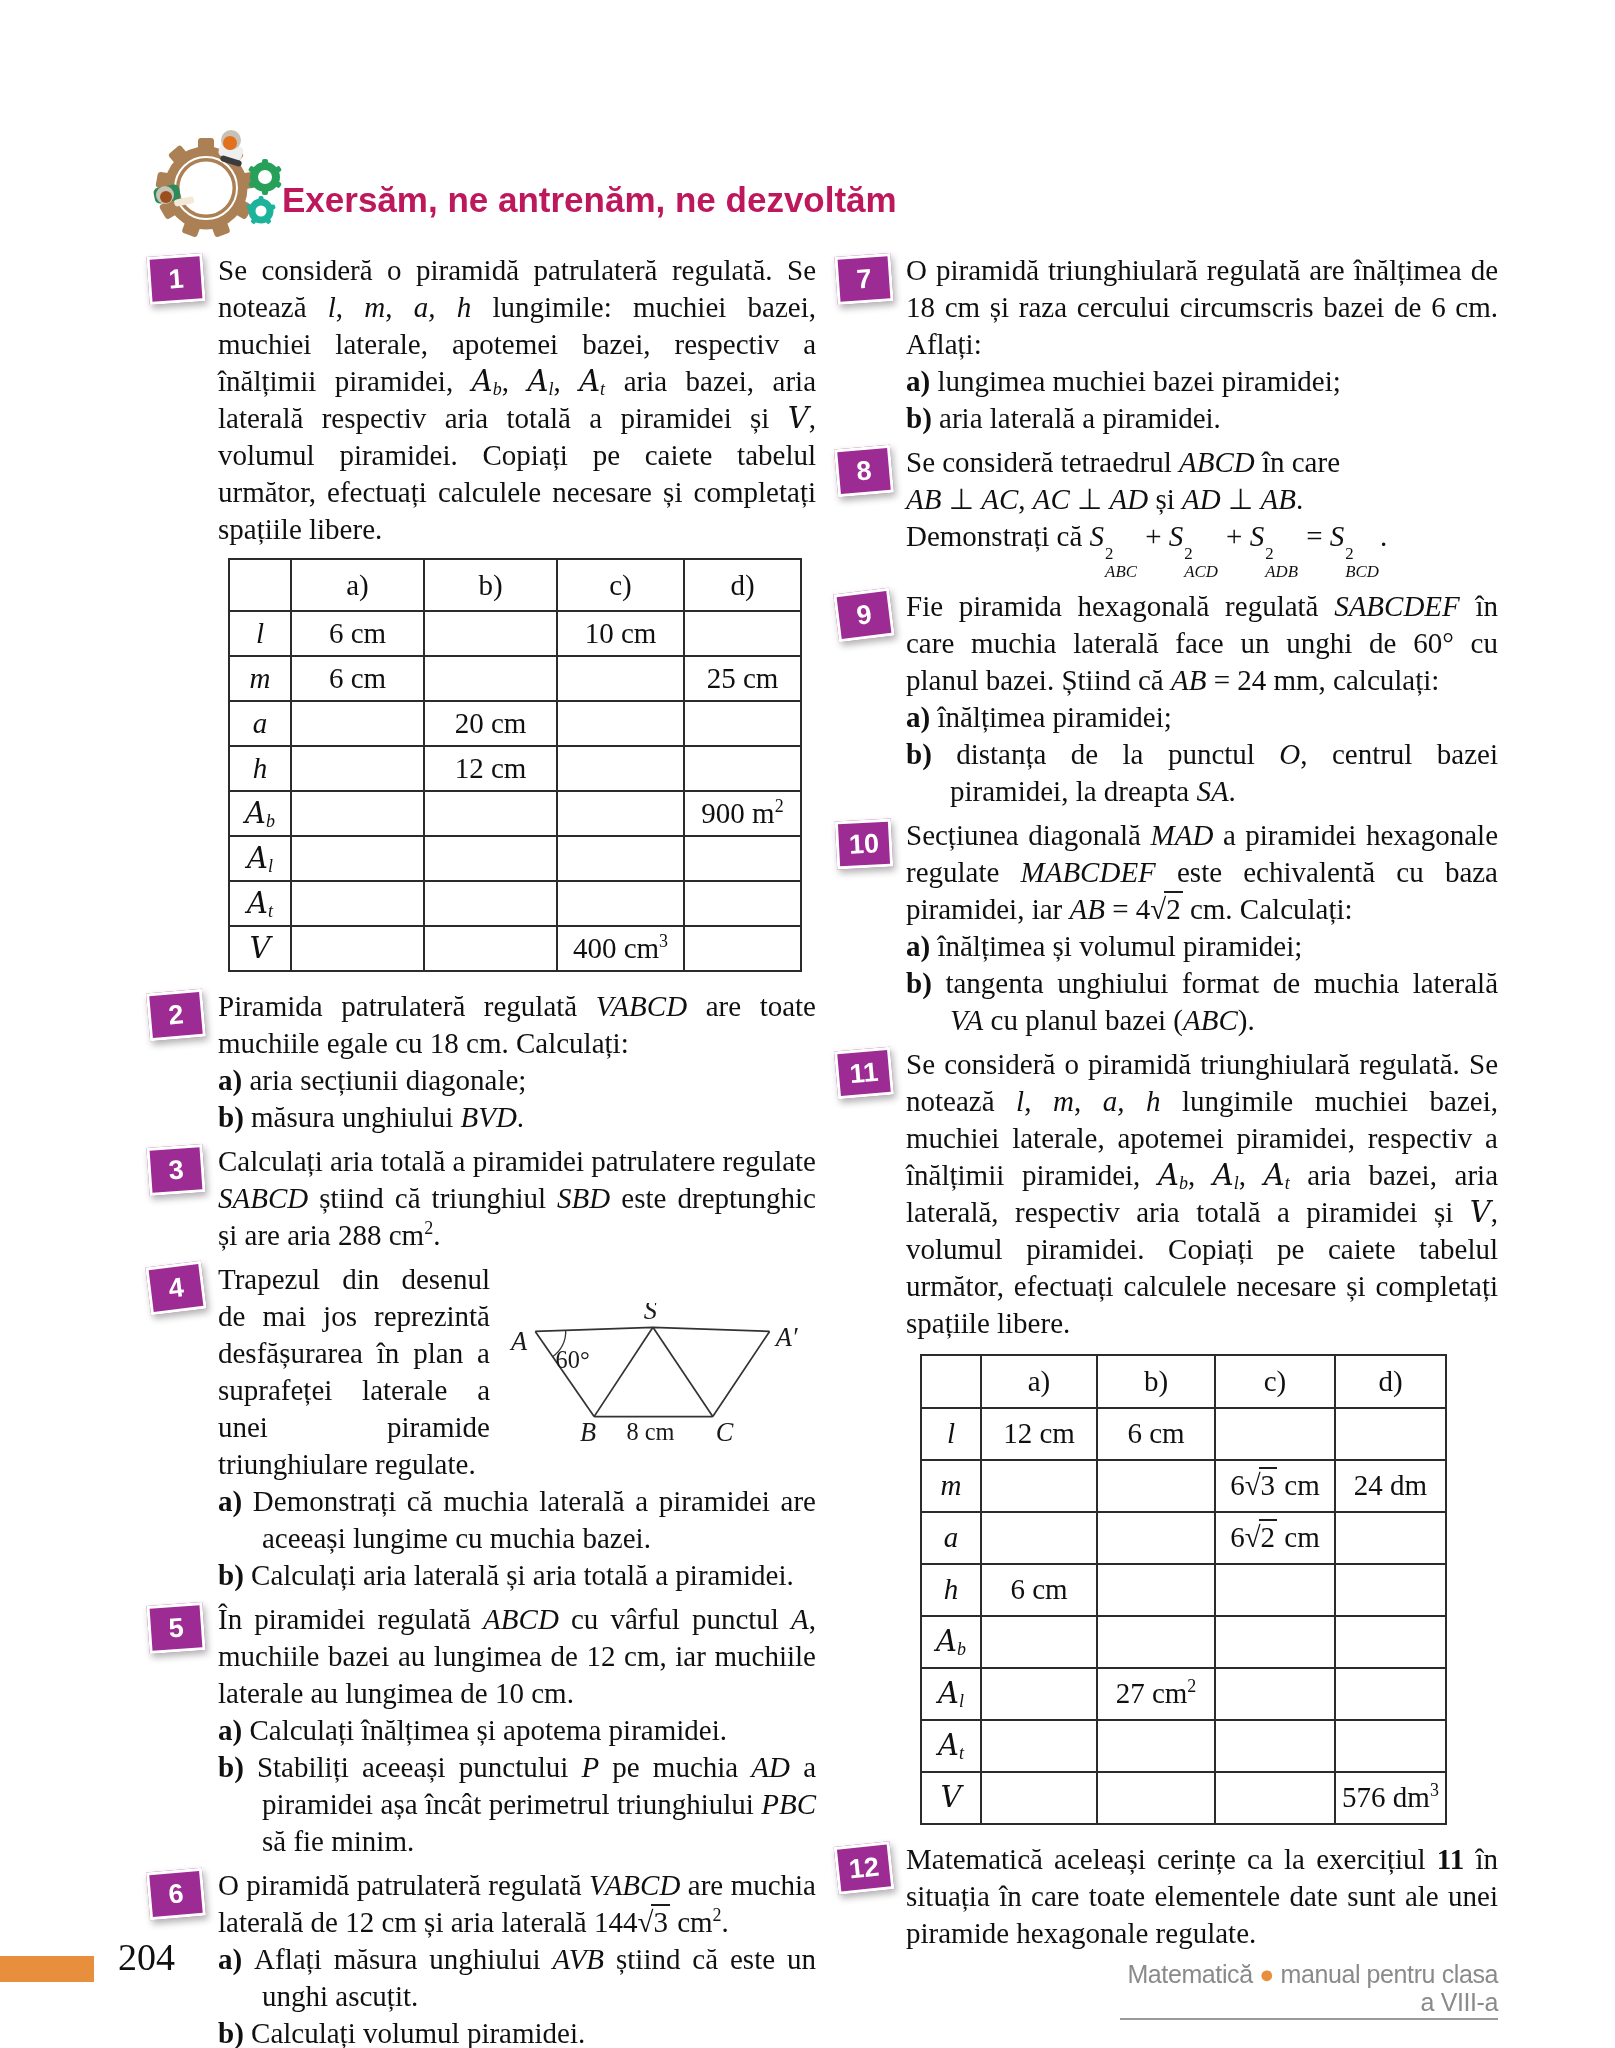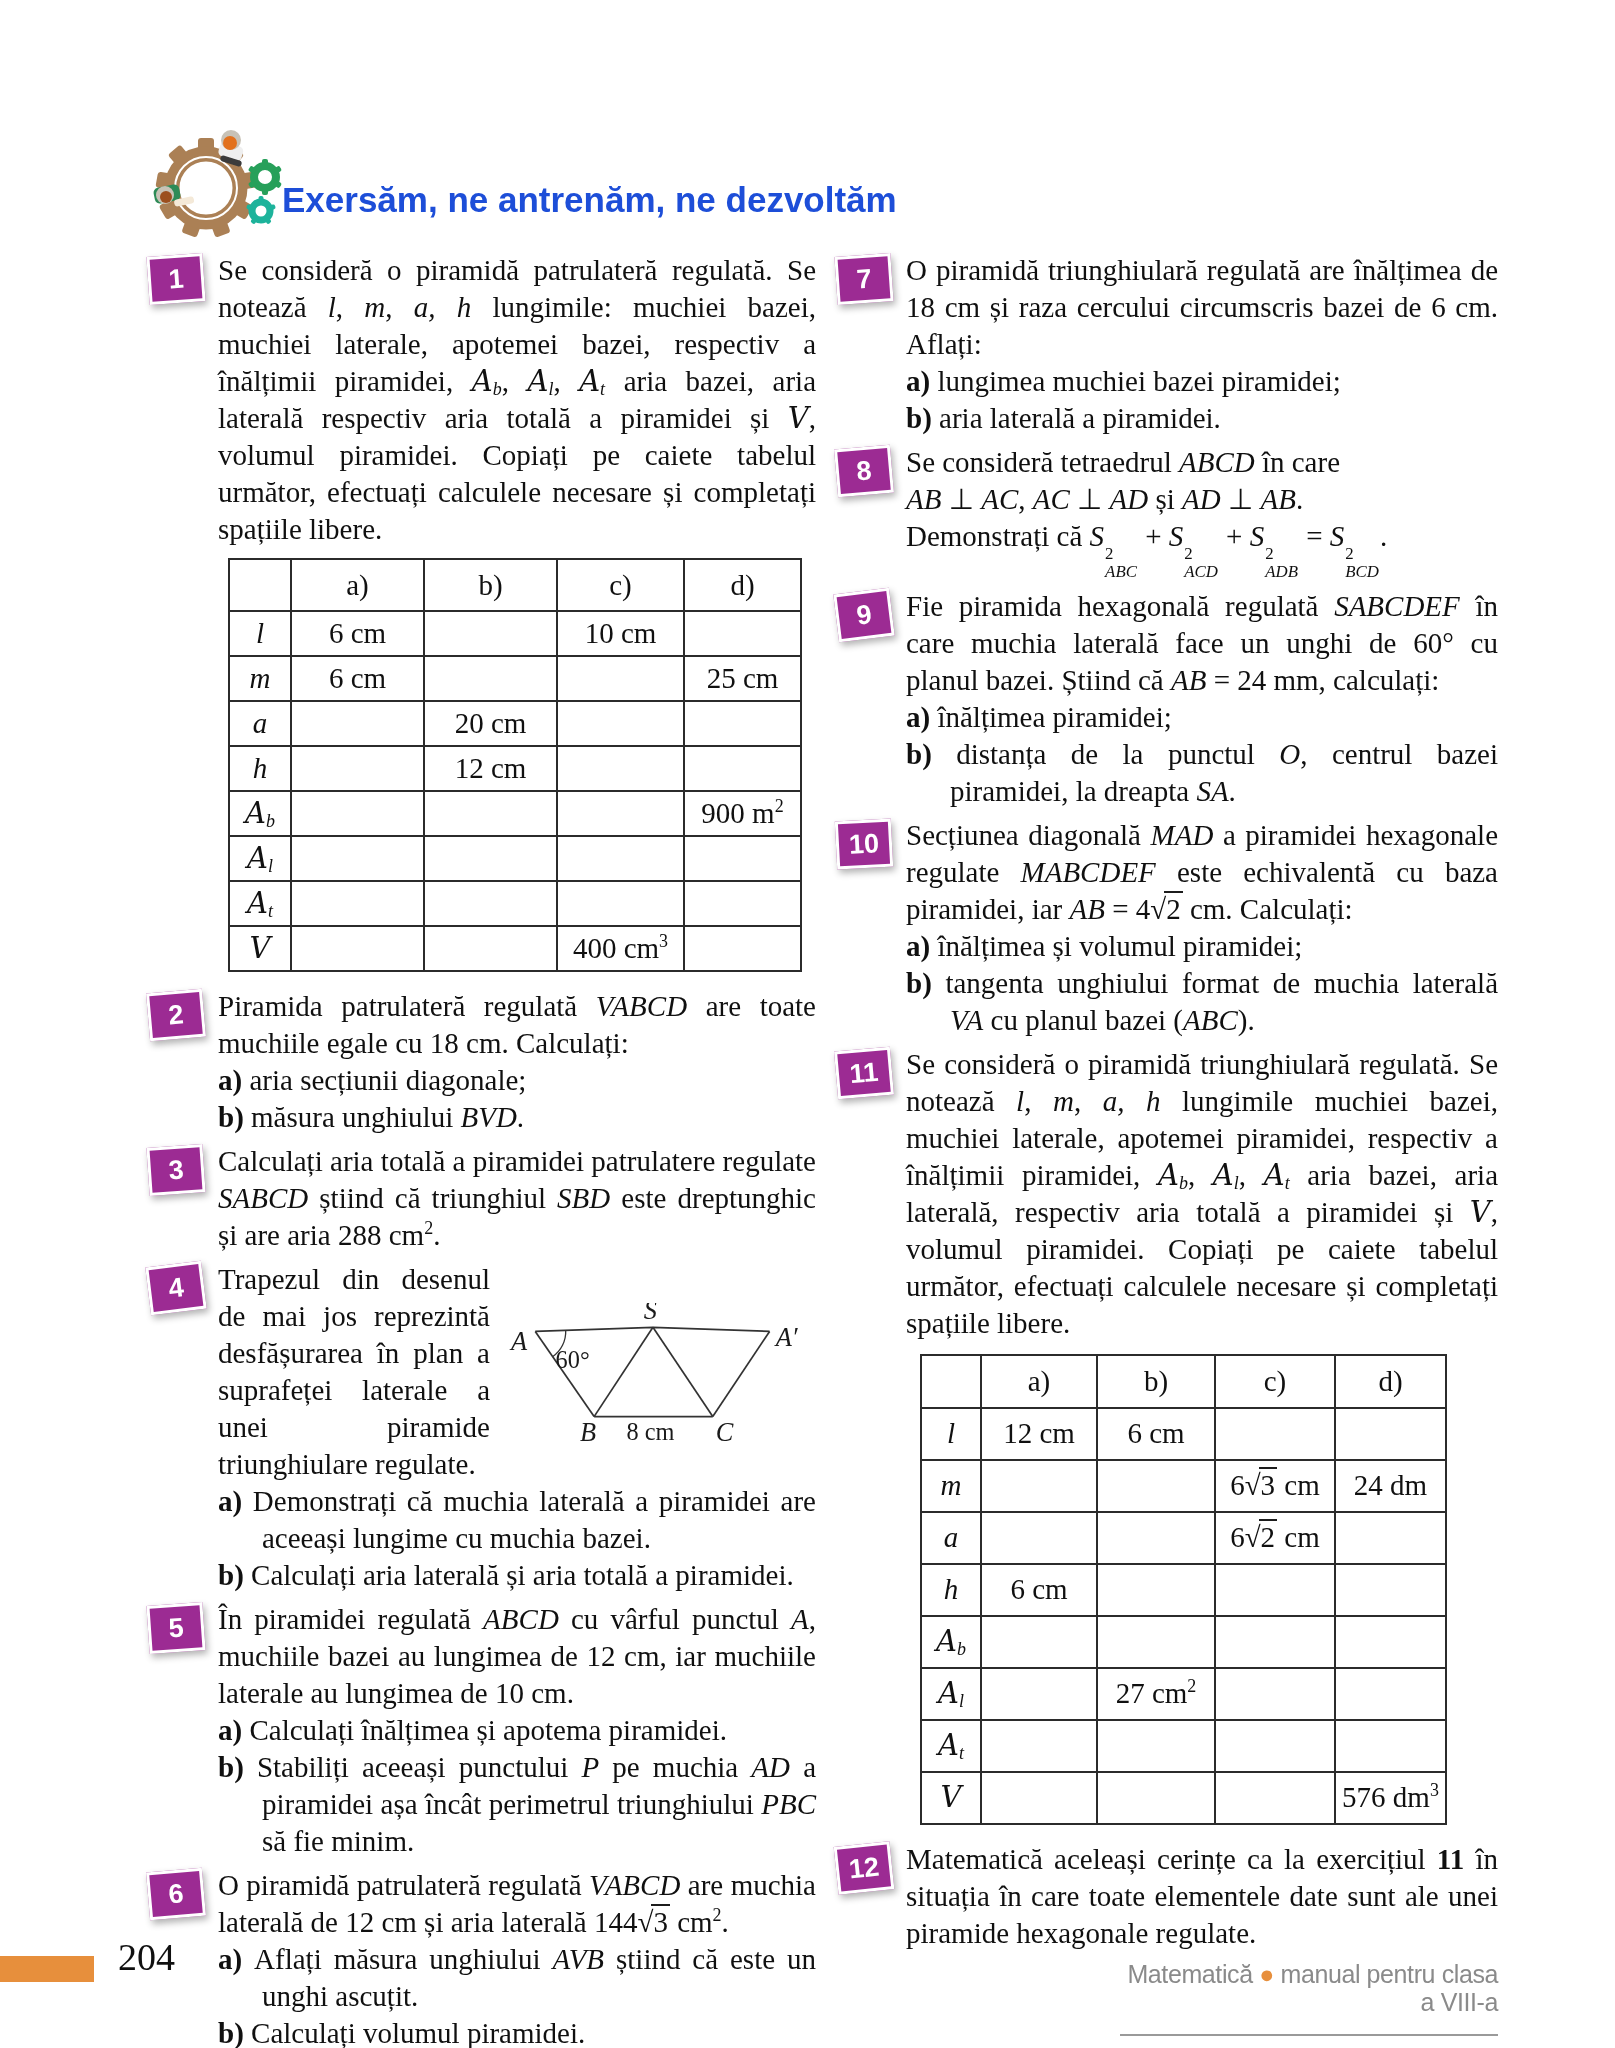"Exersăm, ne antrenăm, ne dezvoltăm" div.title { color: #1d4ed8 -> #be185d }
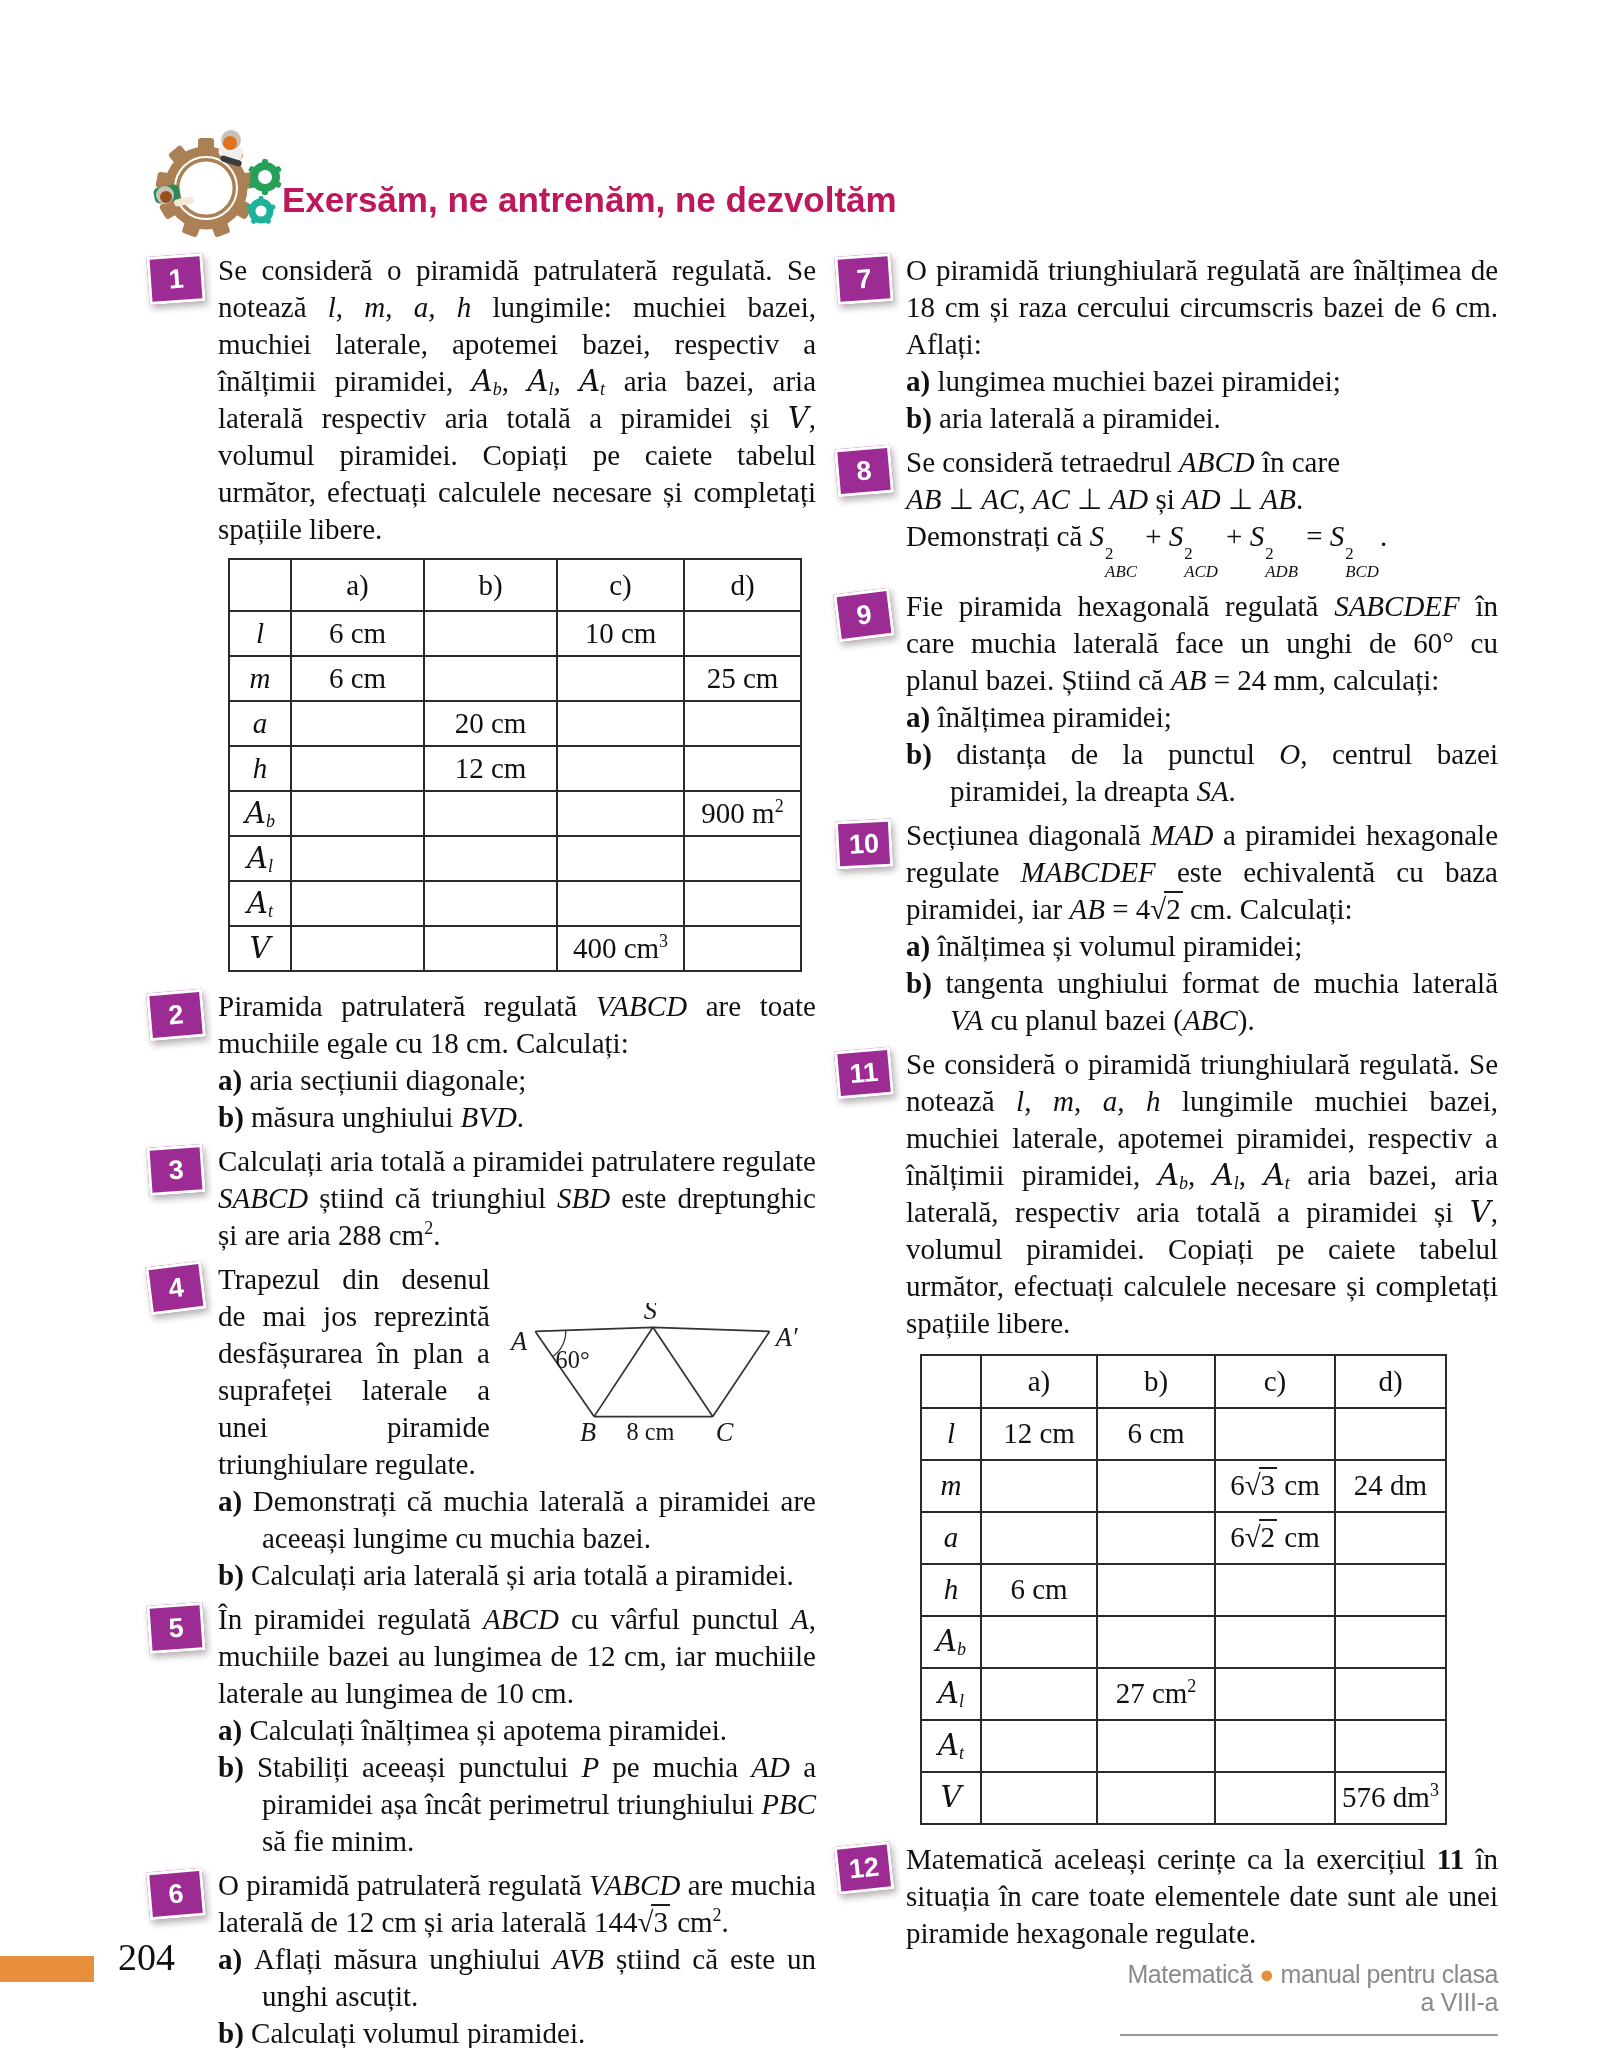"Matematică ● manual pentru clasa" .imprint { padding-bottom: 18px -> 2px }
